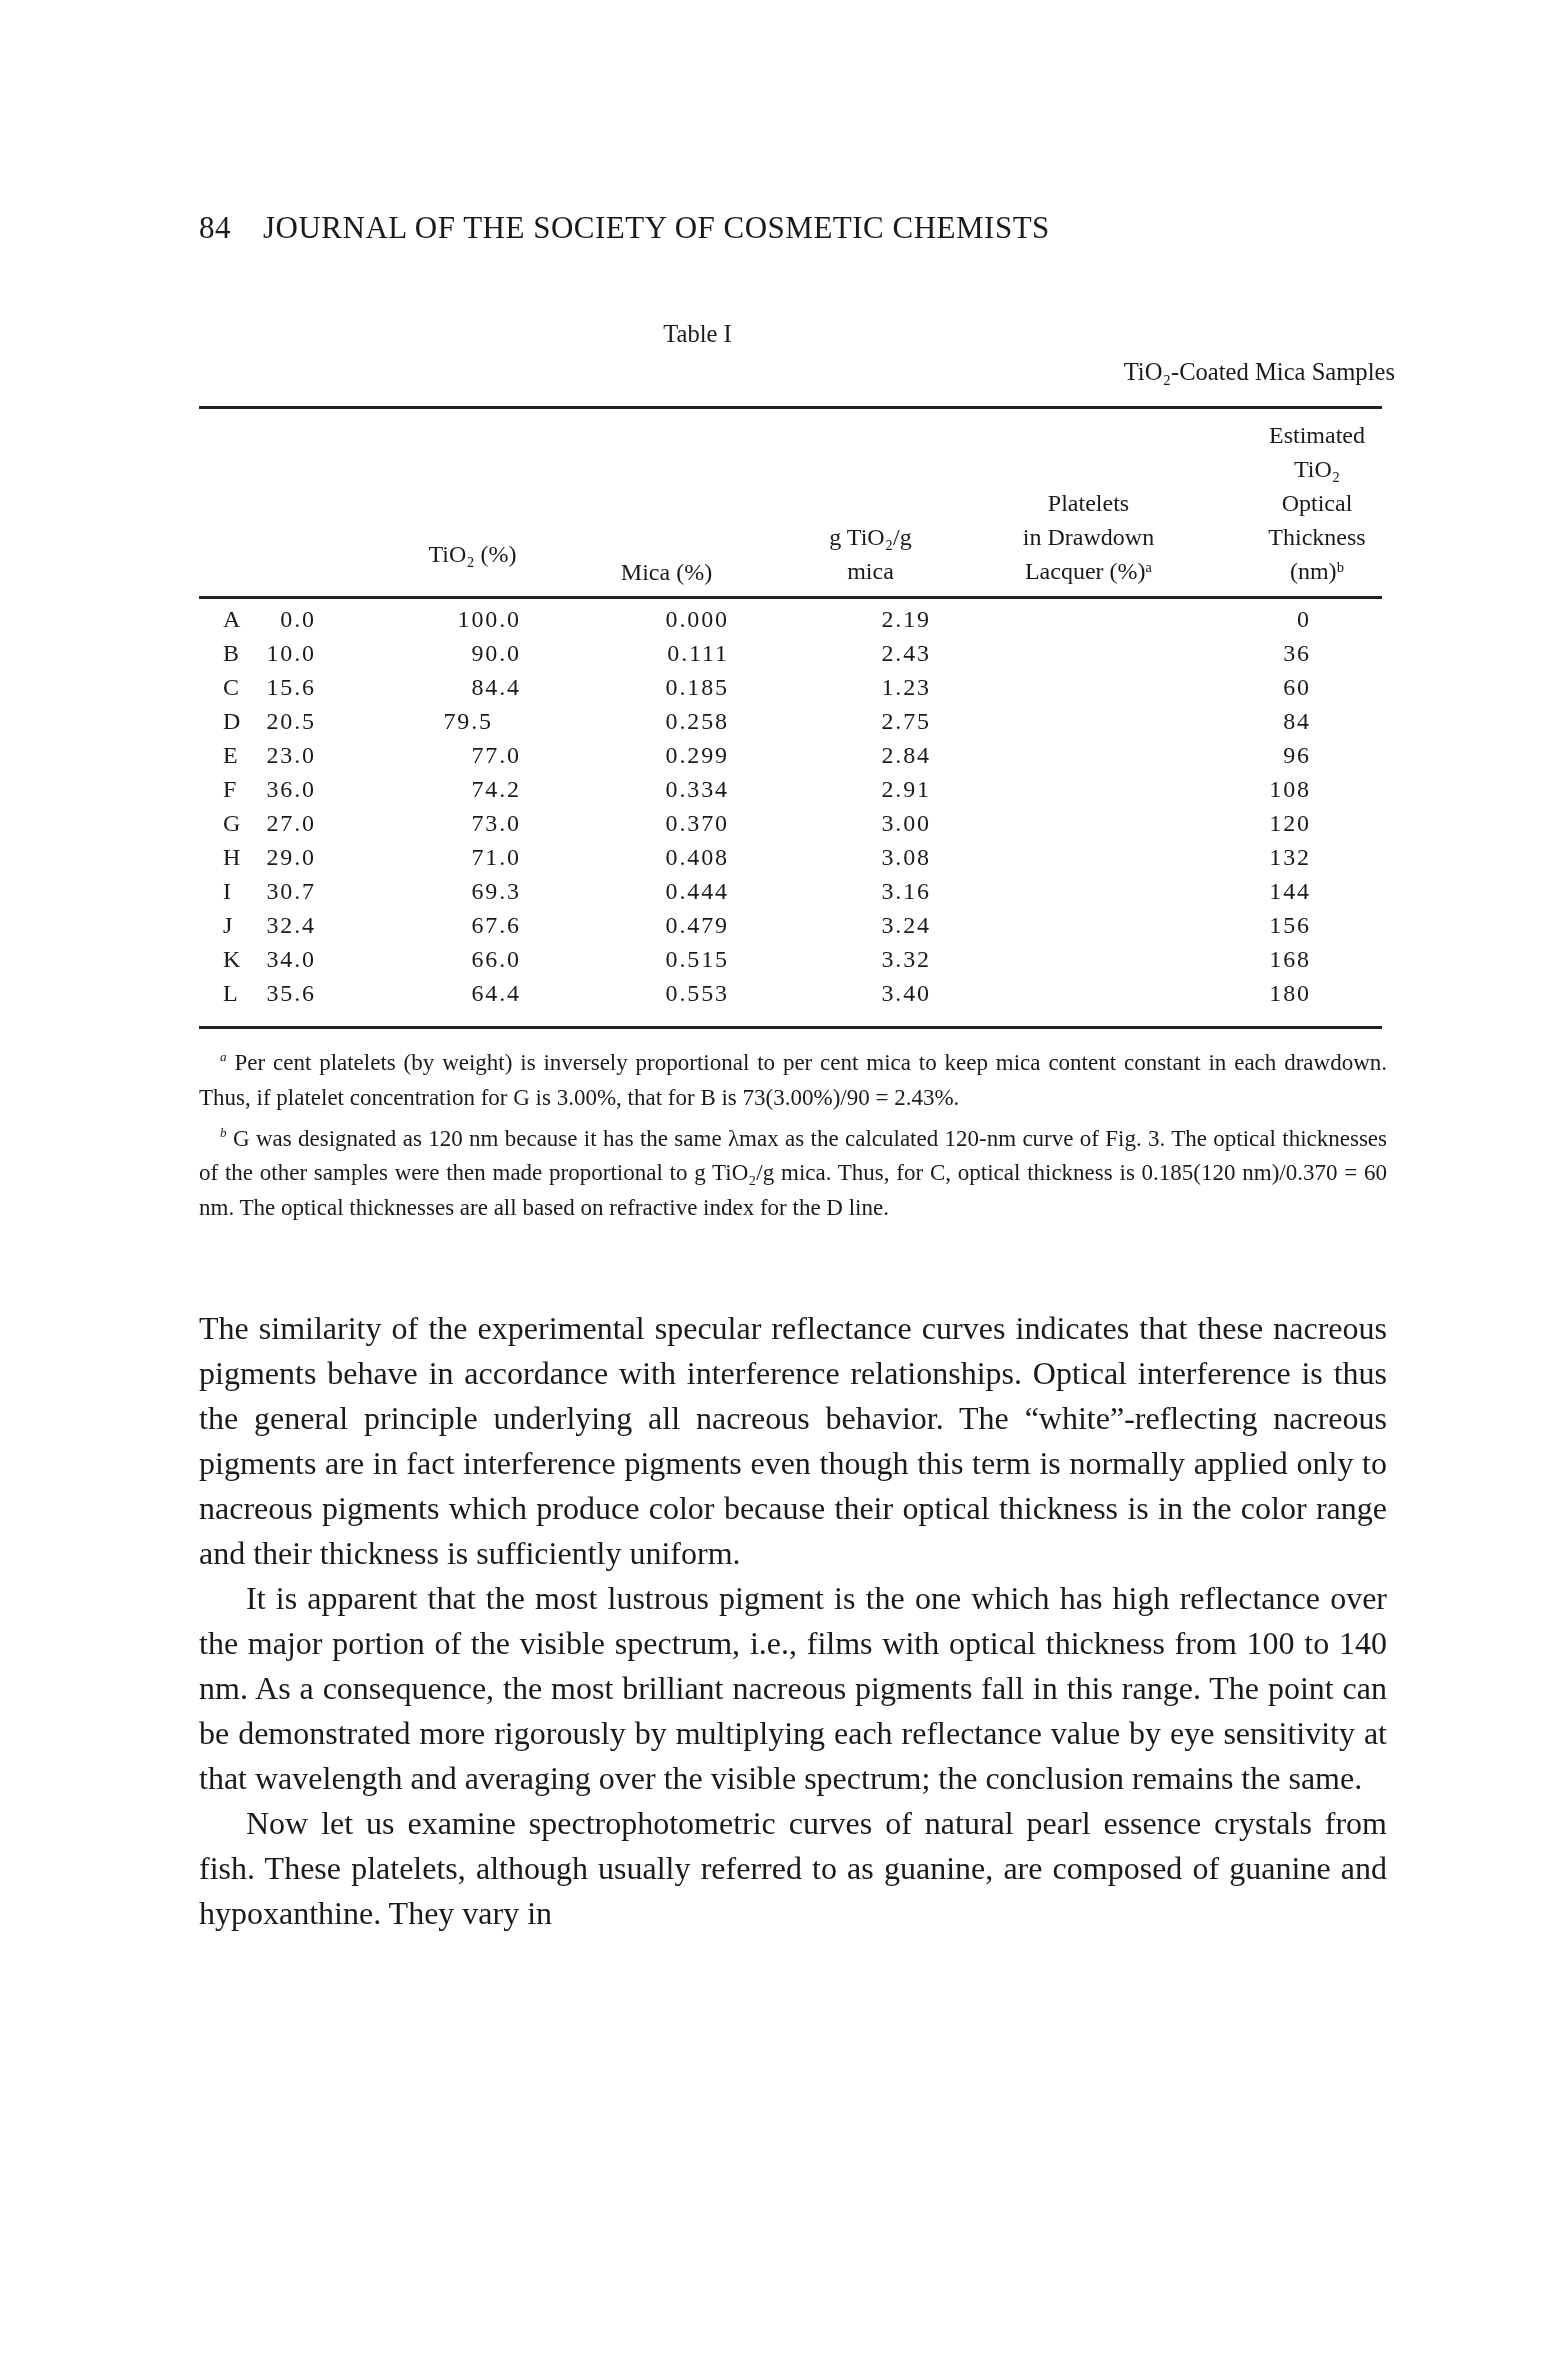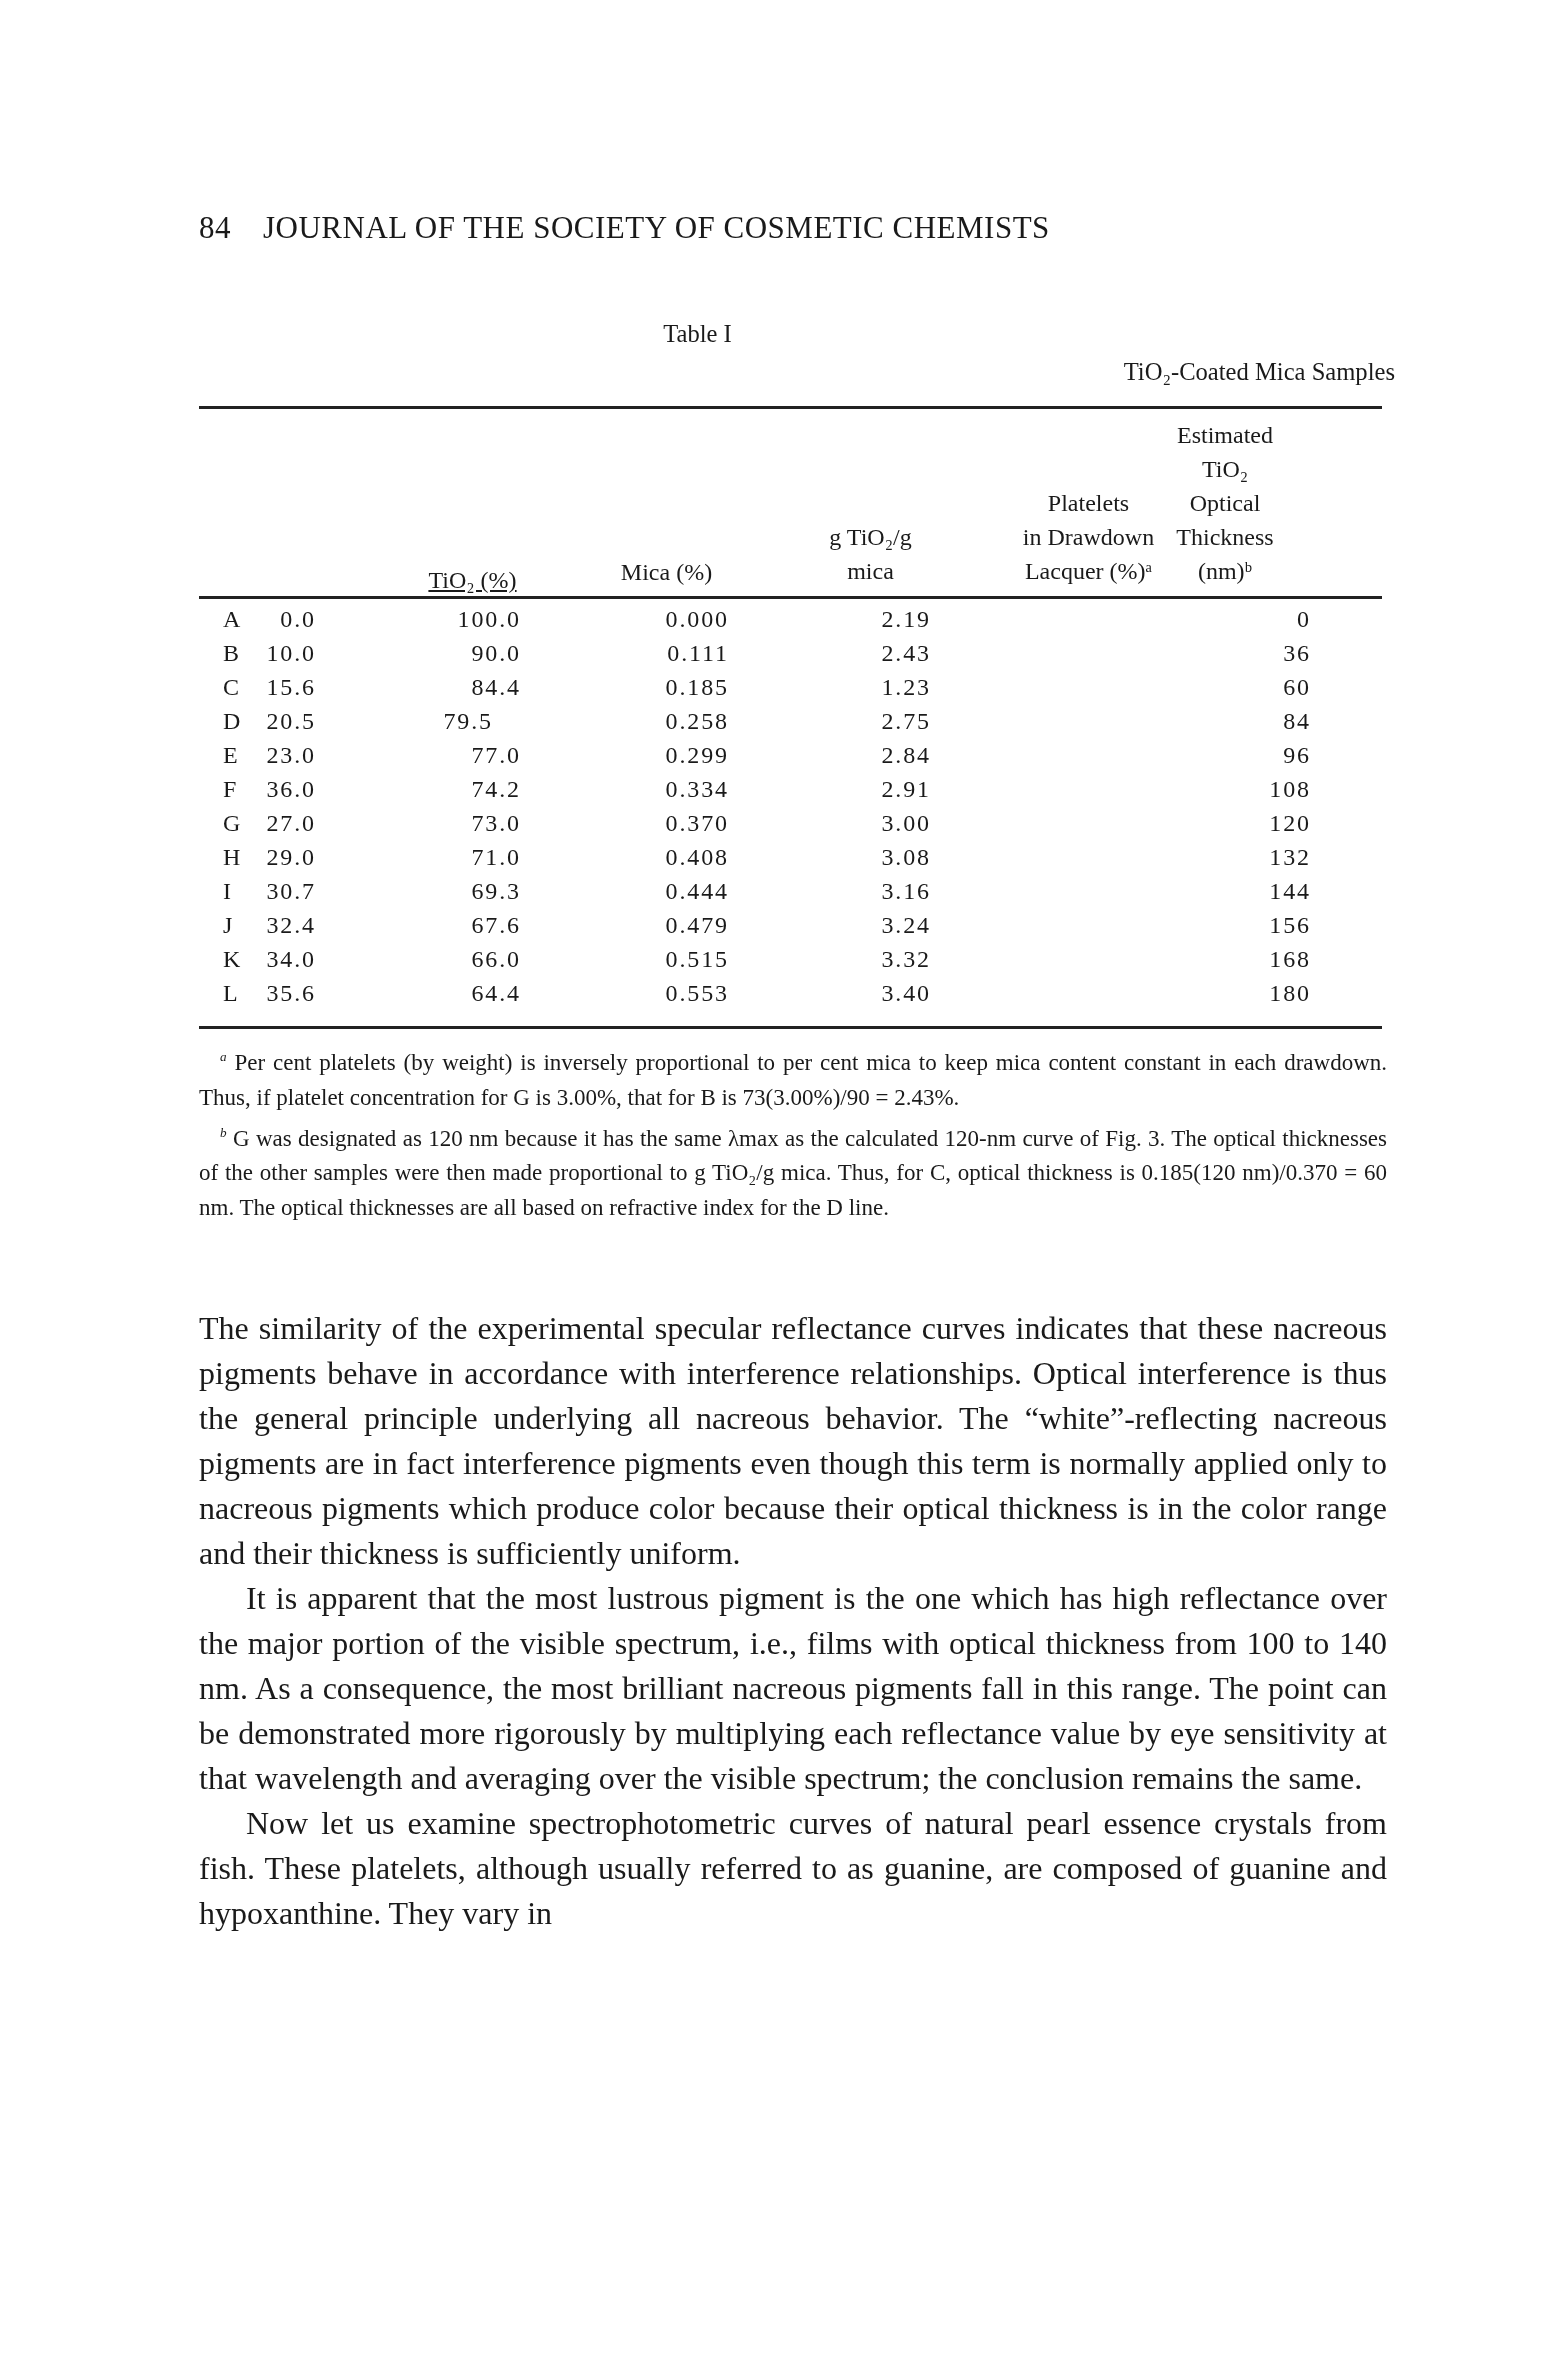"Estimated" div.col-head { left: 1140px -> 1232px }
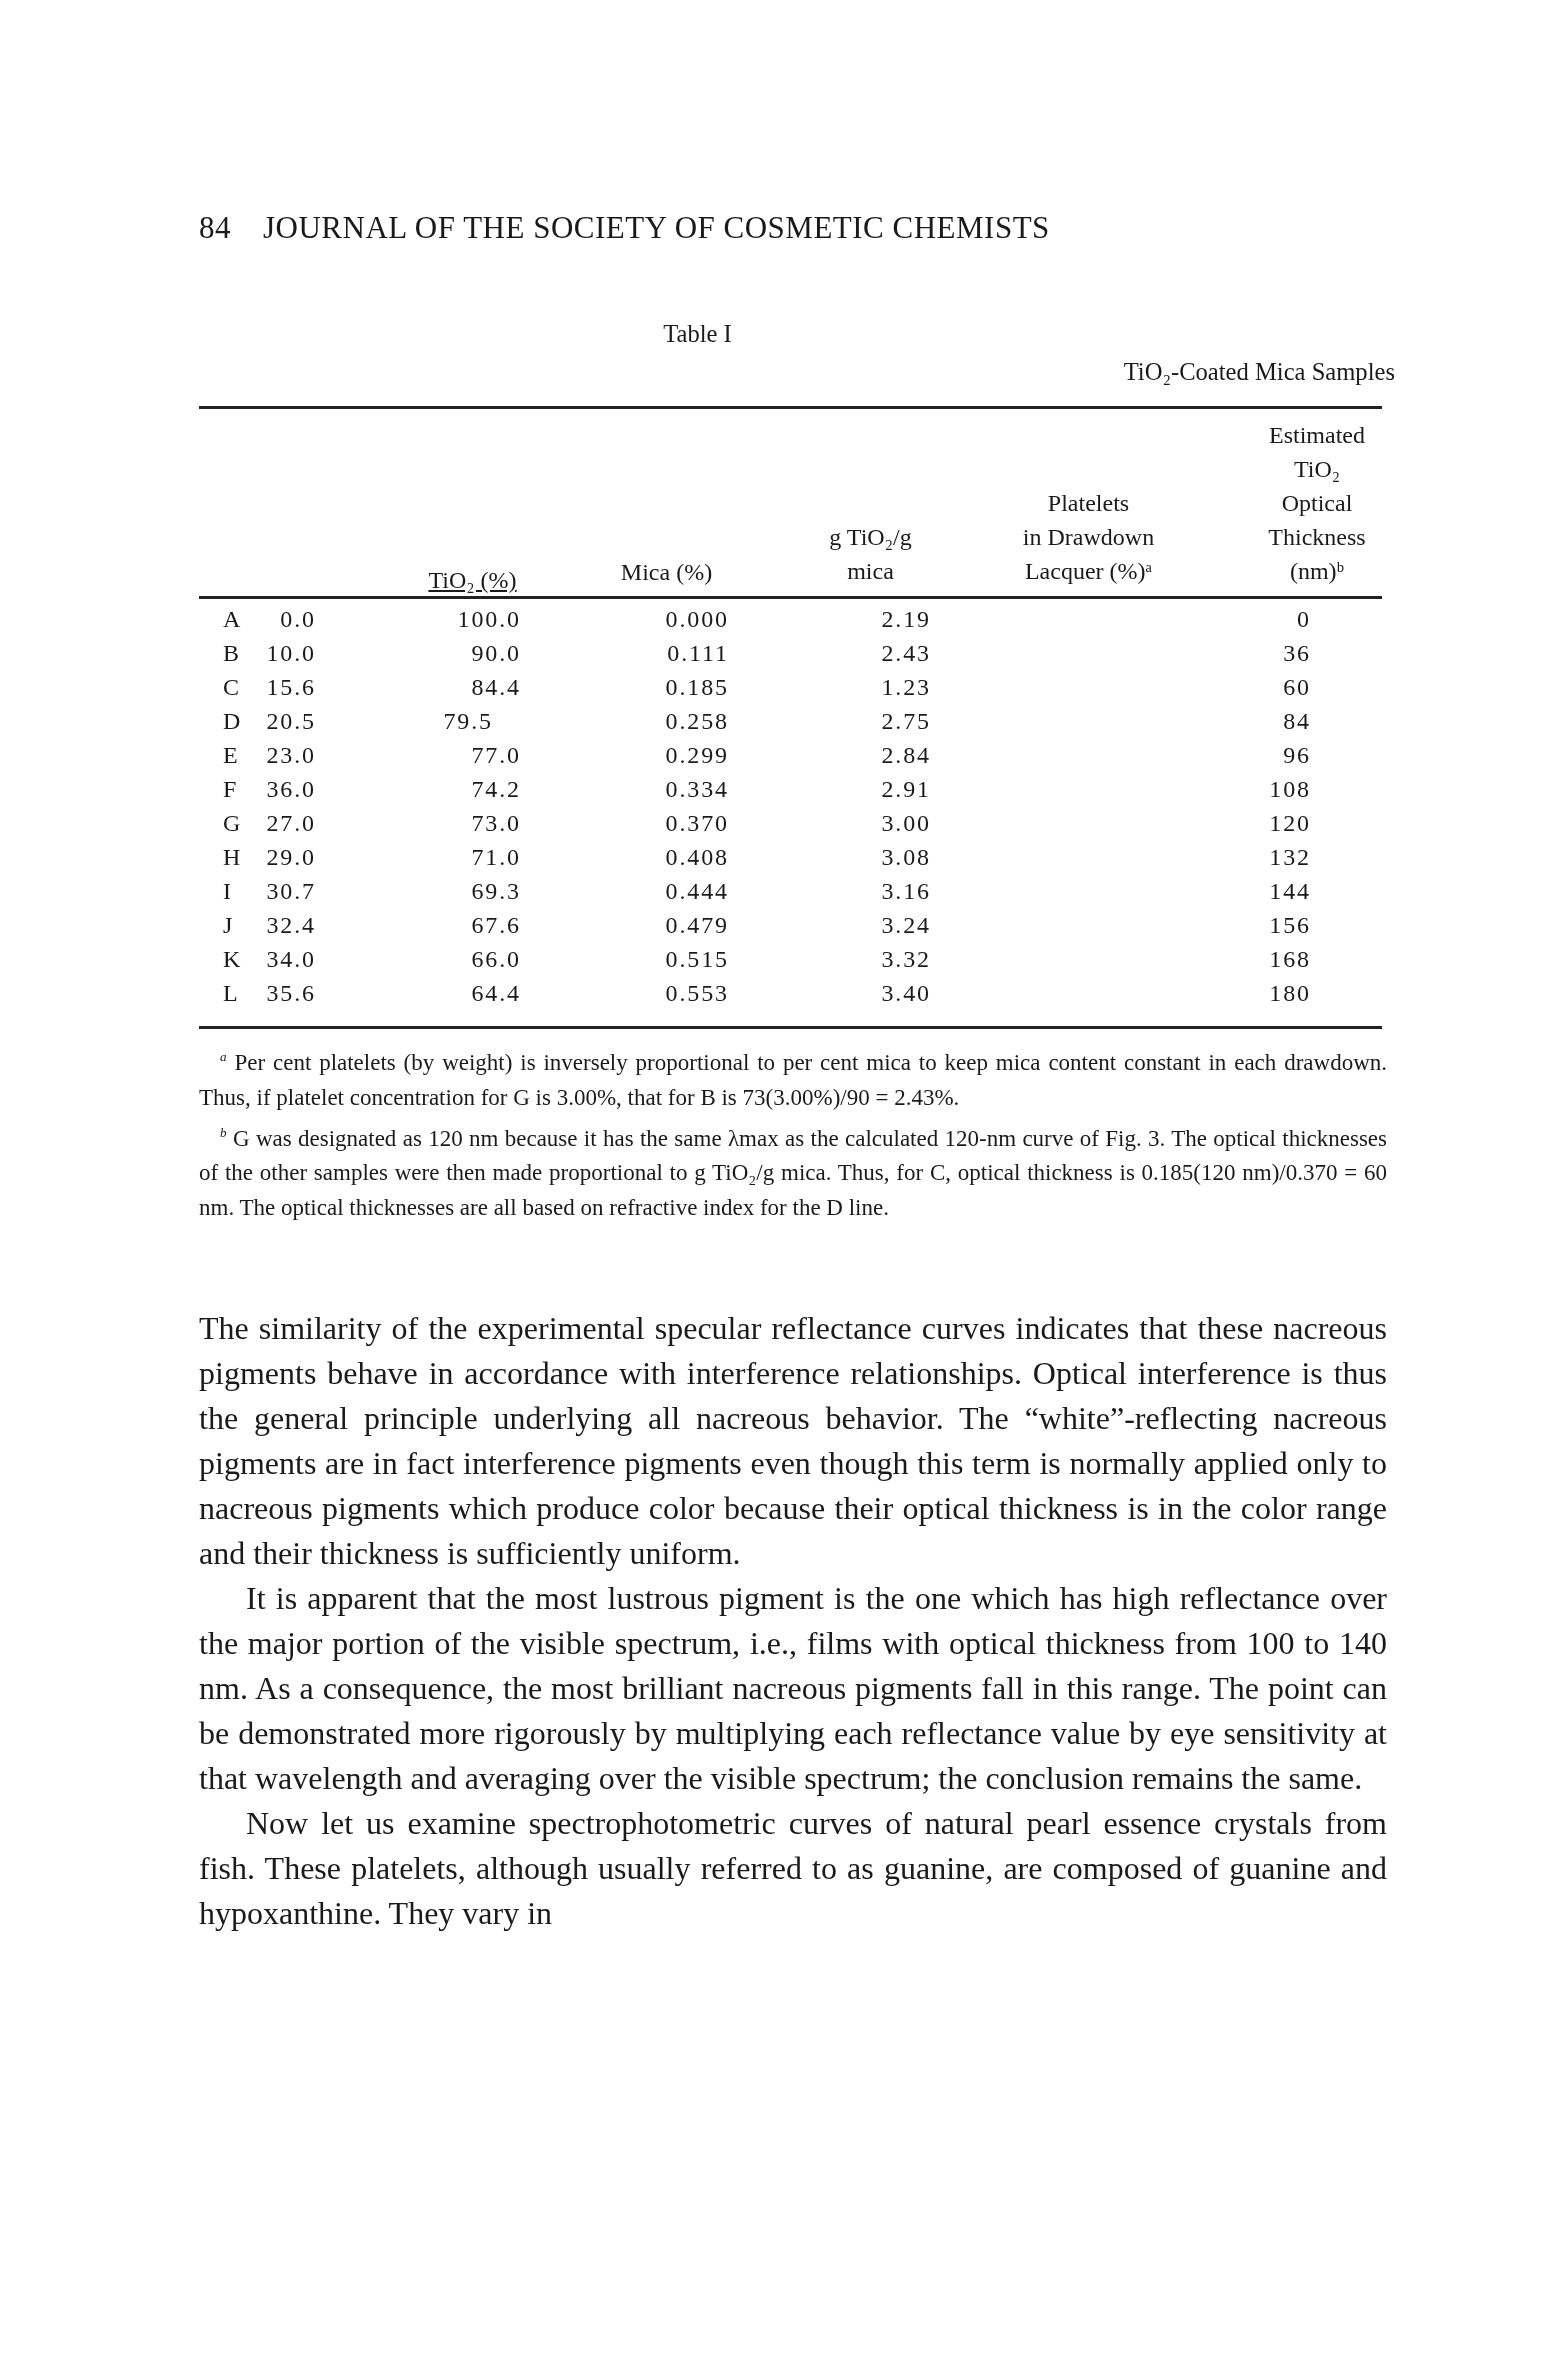"TiO₂ (%)" div.col-head { text-decoration: underline -> none; top: 563px -> 537px }
